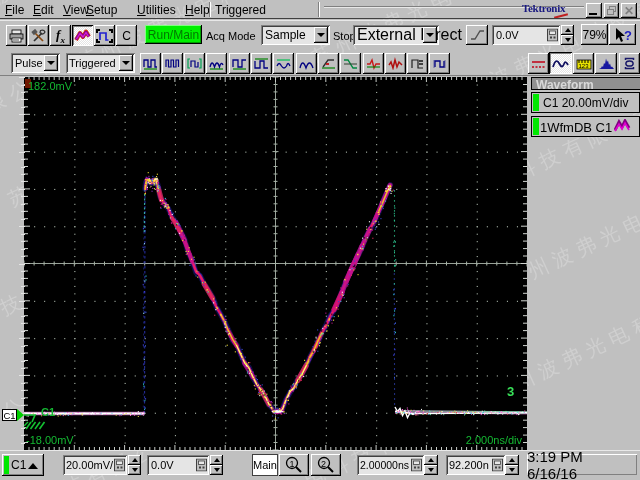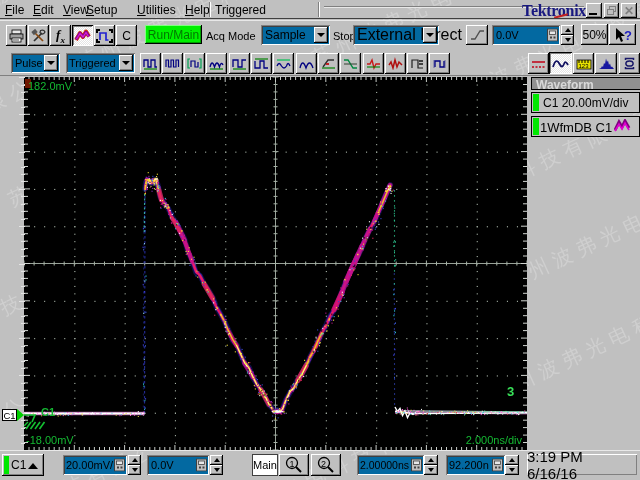"Tektronix" span.abs { font-size: 16px -> 11px }
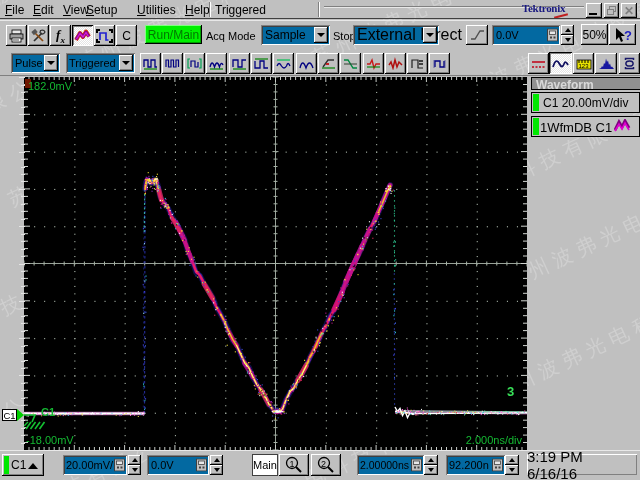"Sample" .fld { background: #0369a1 -> #e5e5e5 }
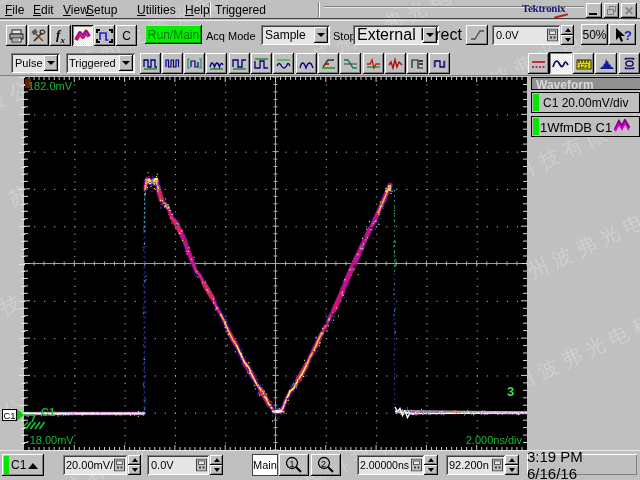"50%" span { text: 50% -> 79% }
